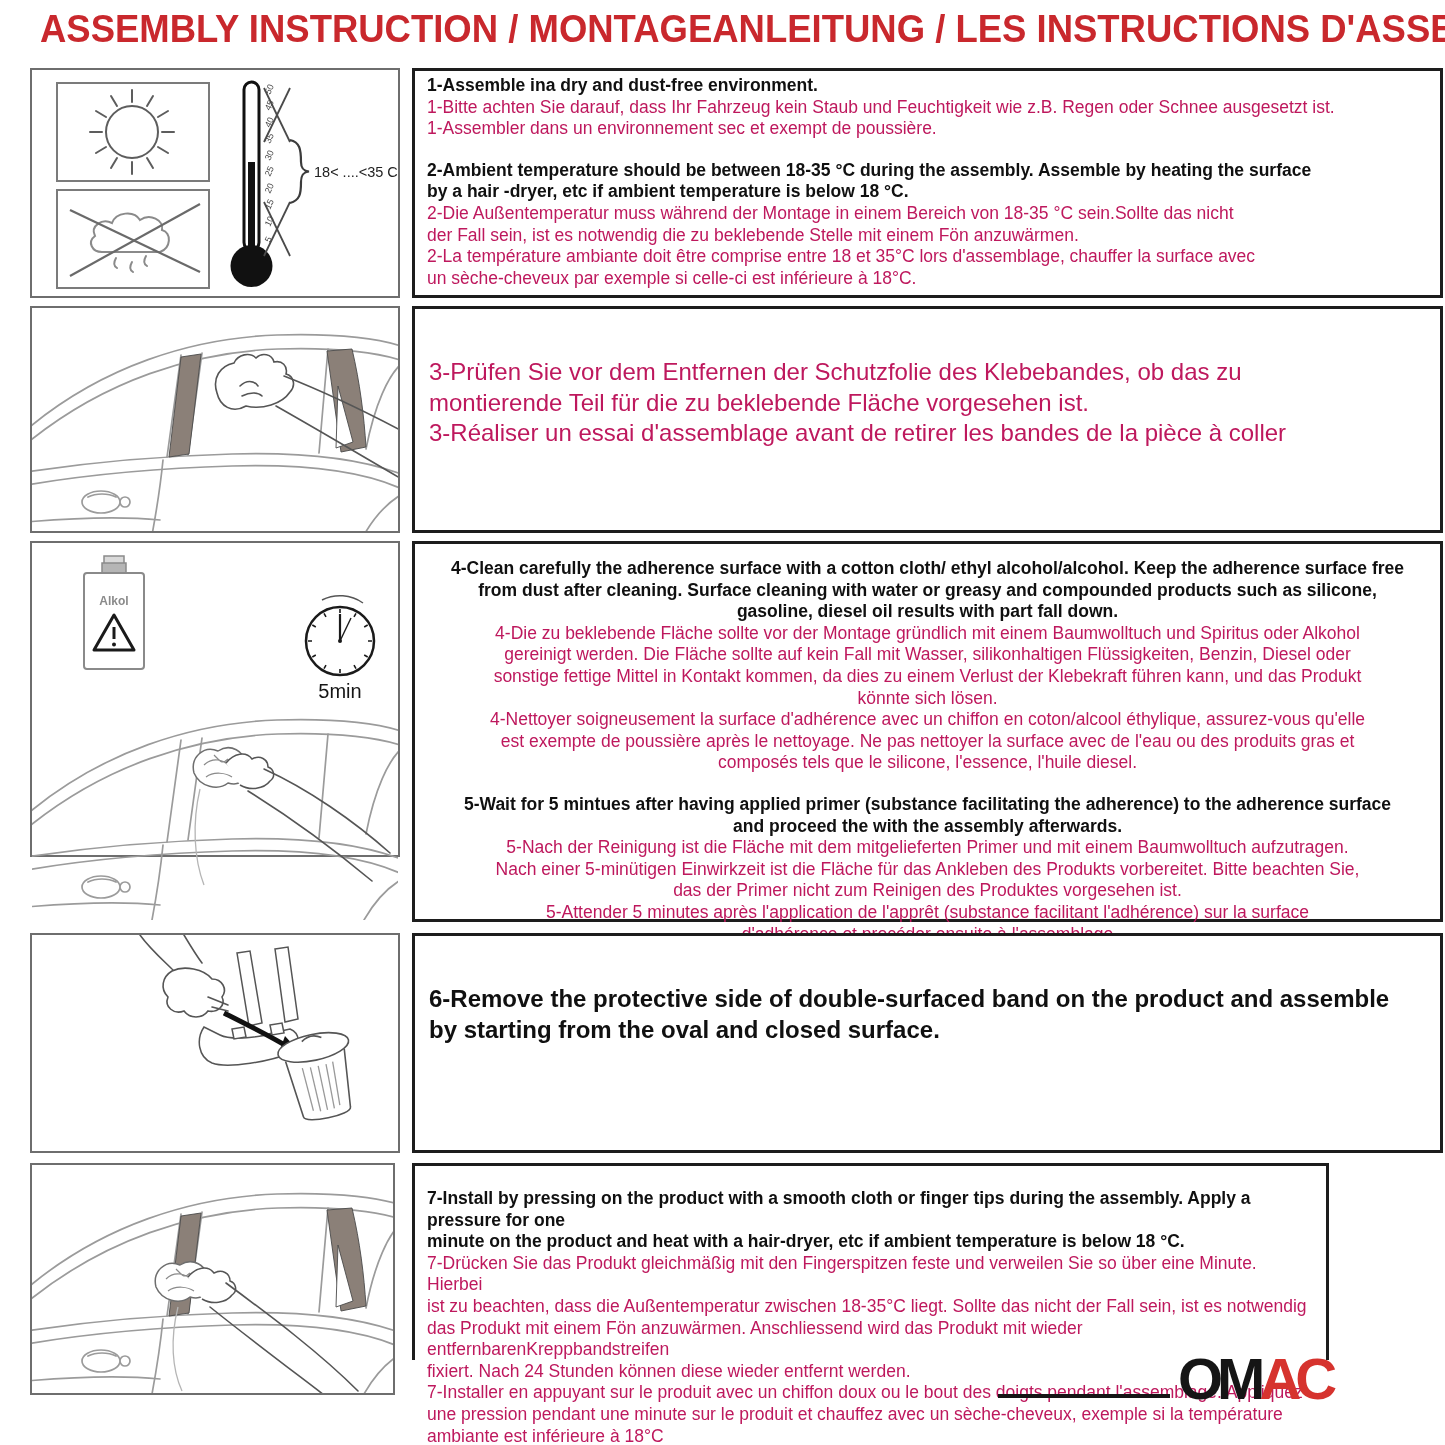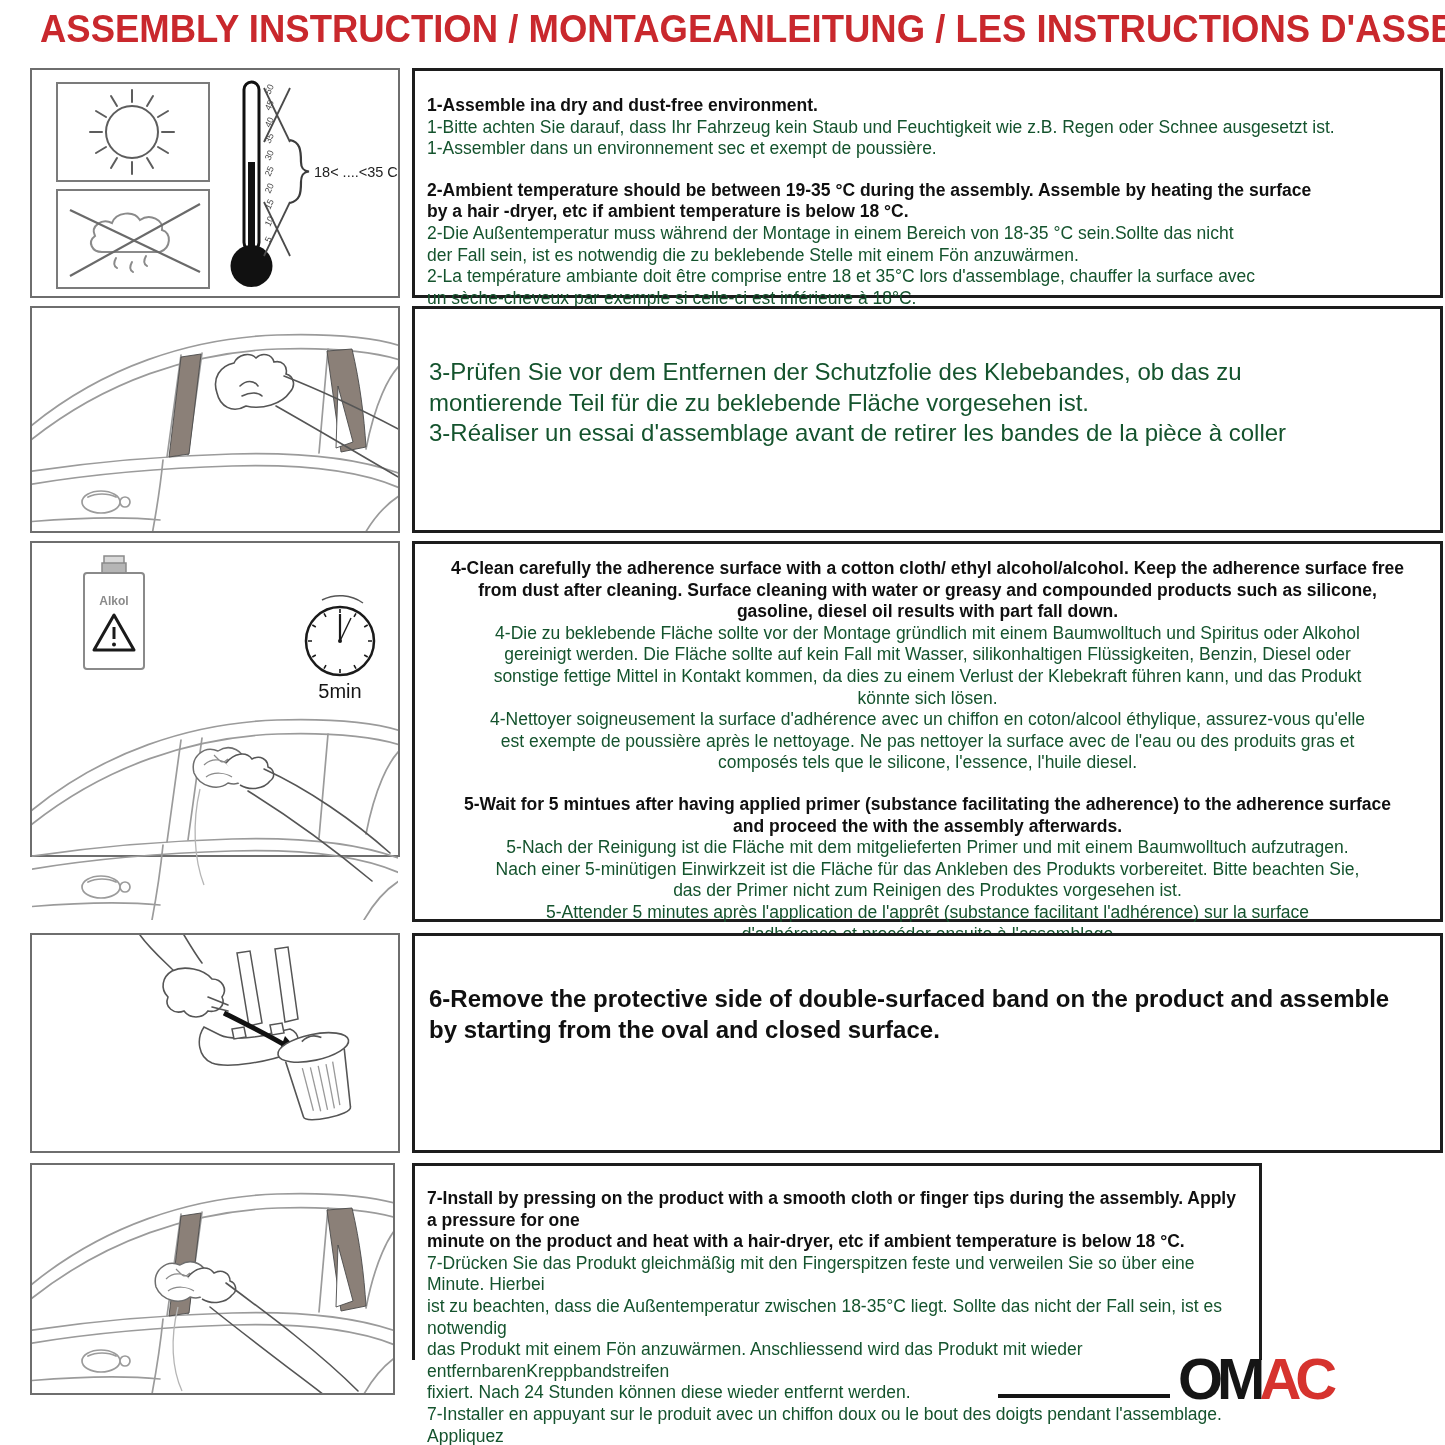"1-Assemble ina dry and dust-free" div.abs { padding: 24px 12px -> 4px 12px }
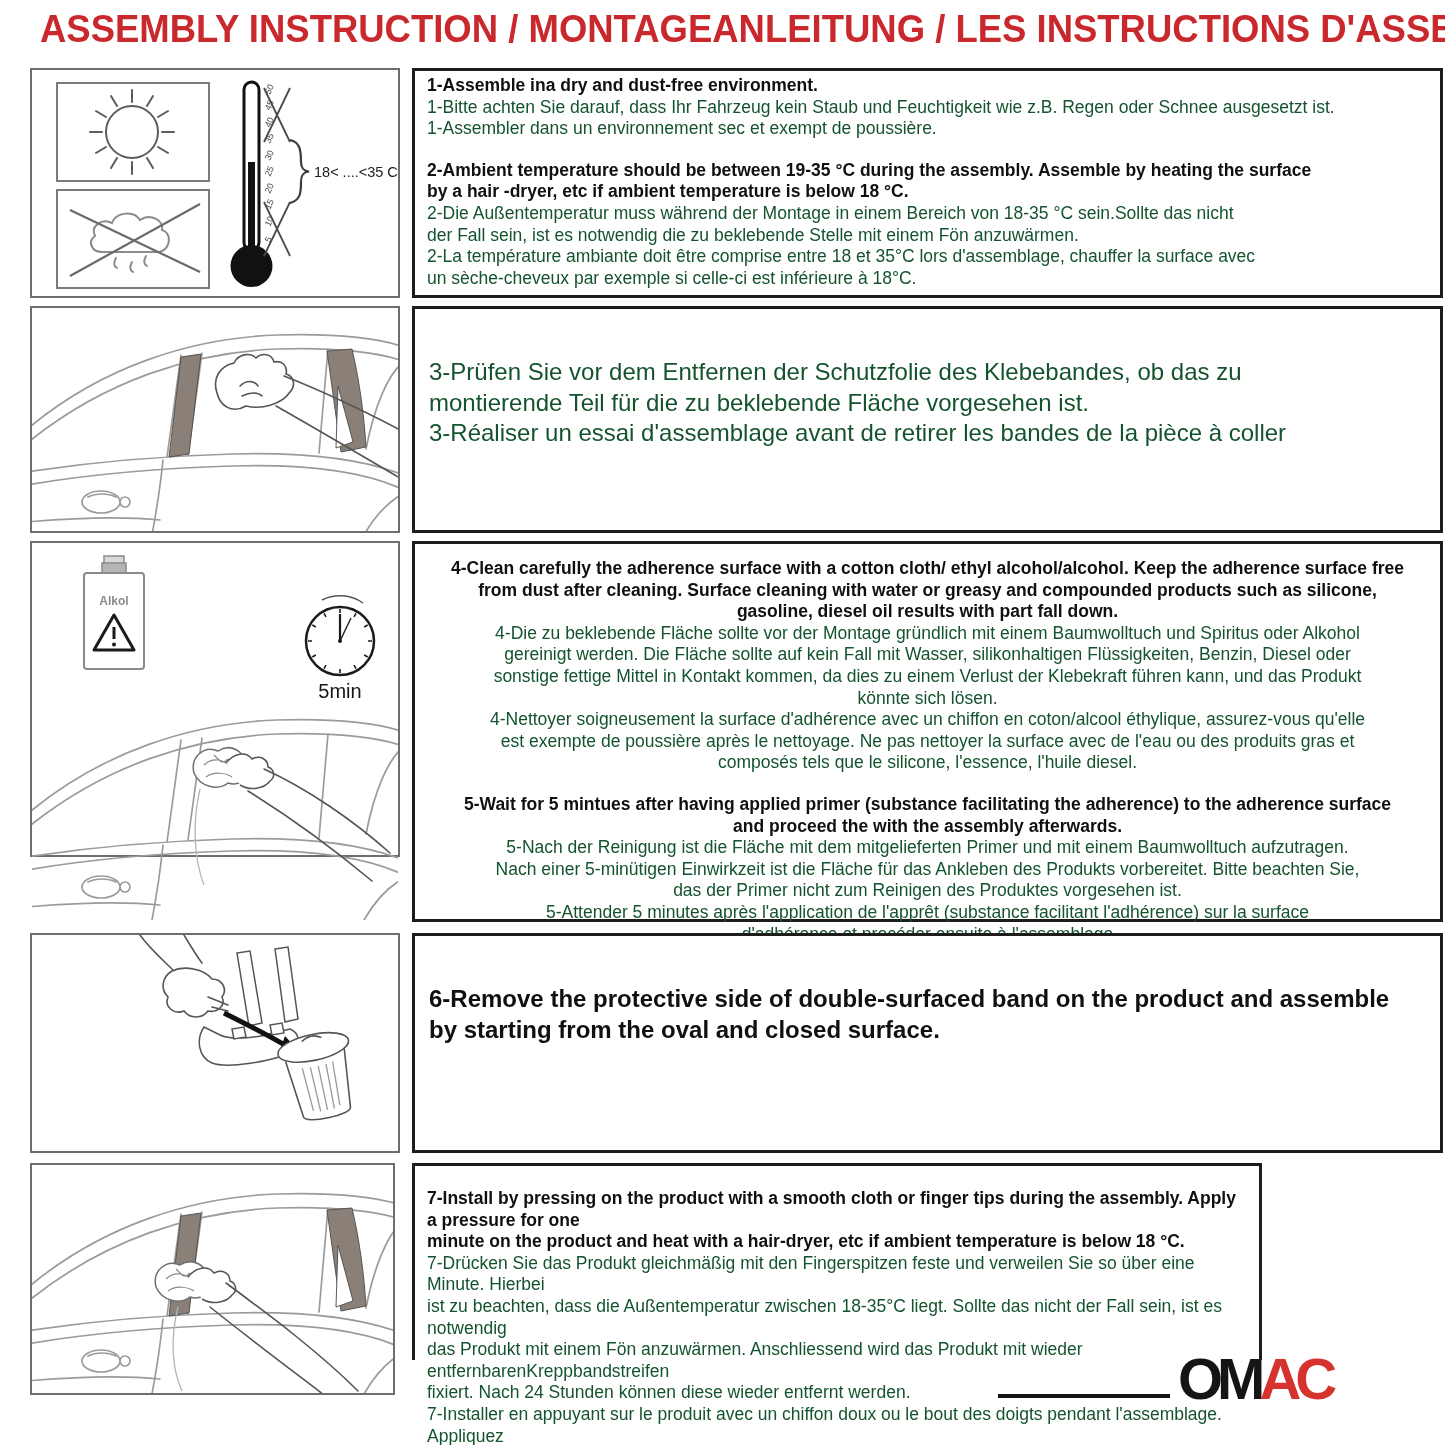"1-Bitte achten Sie darauf, dass" .tp p { color: #14532d -> #be185d }
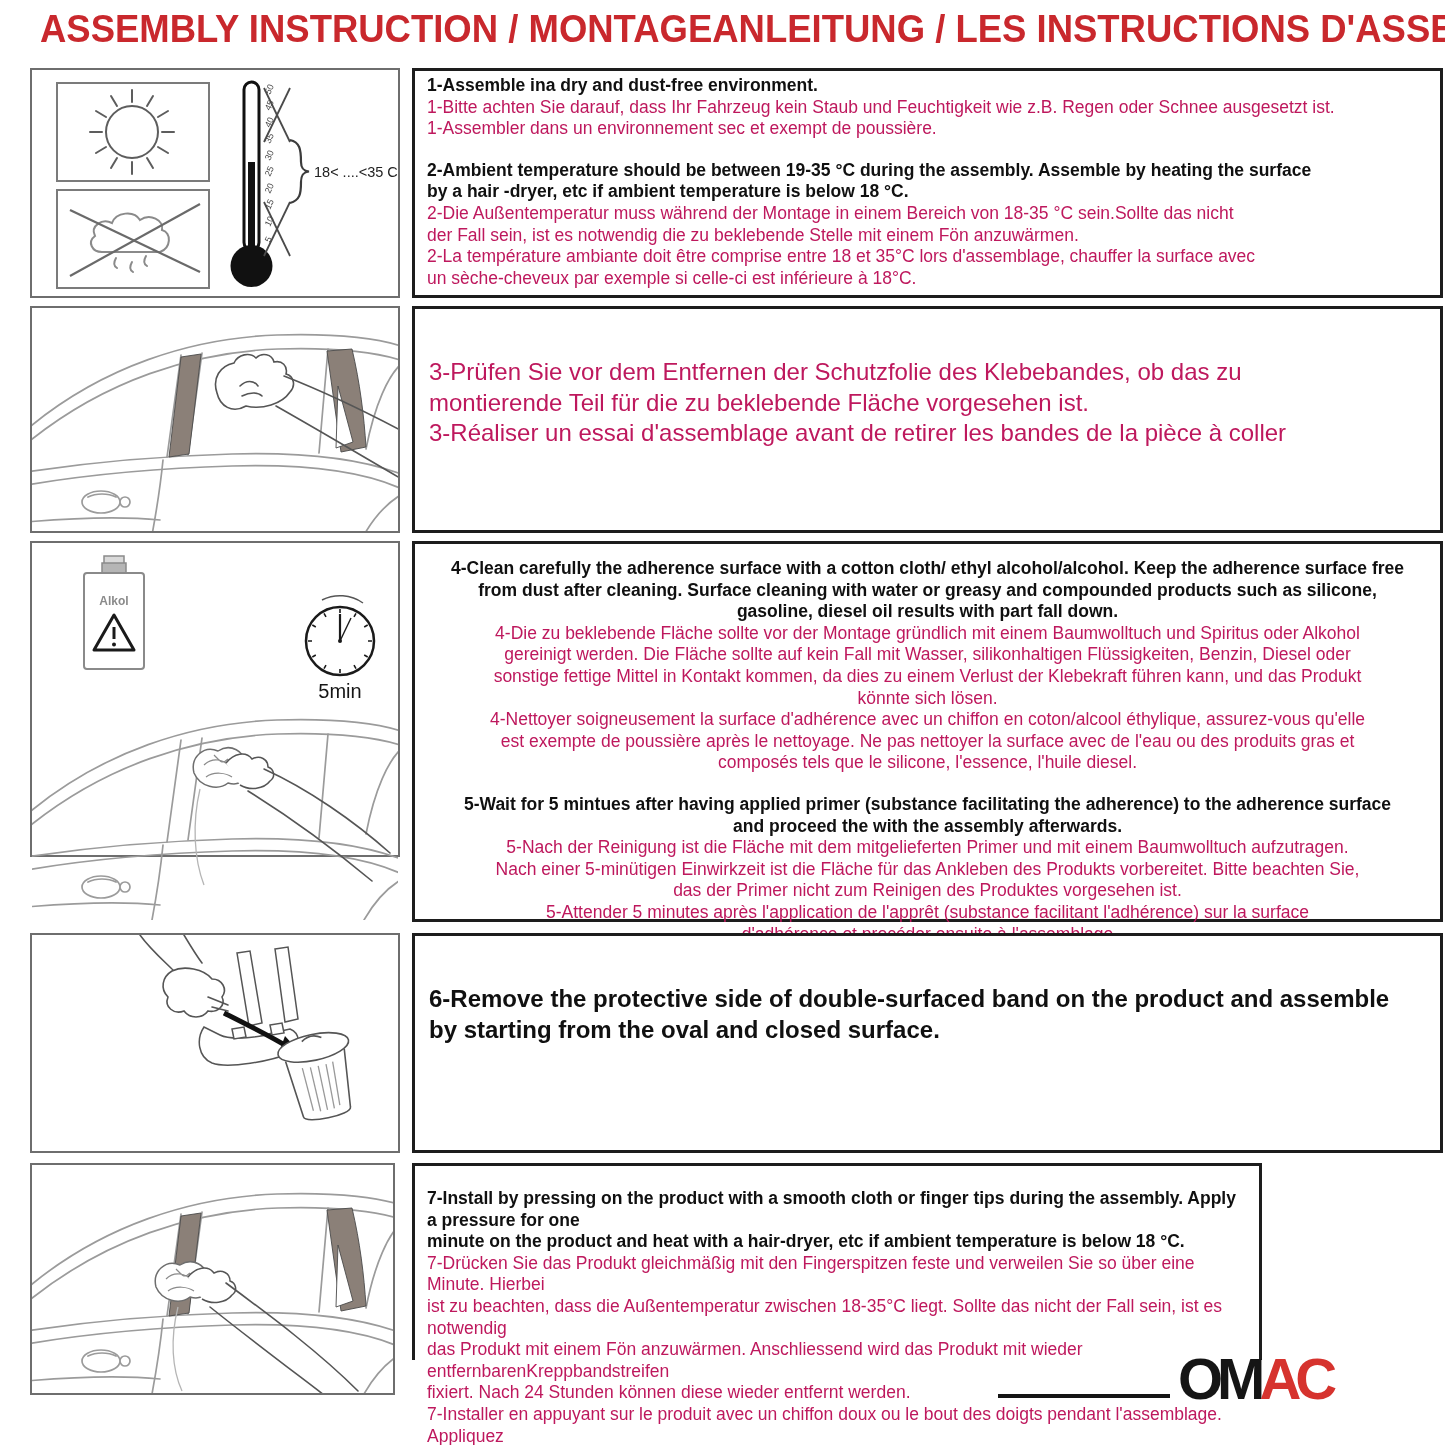"2-Ambient temperature should be between" p.b { text: 19-35 -> 18-35 }
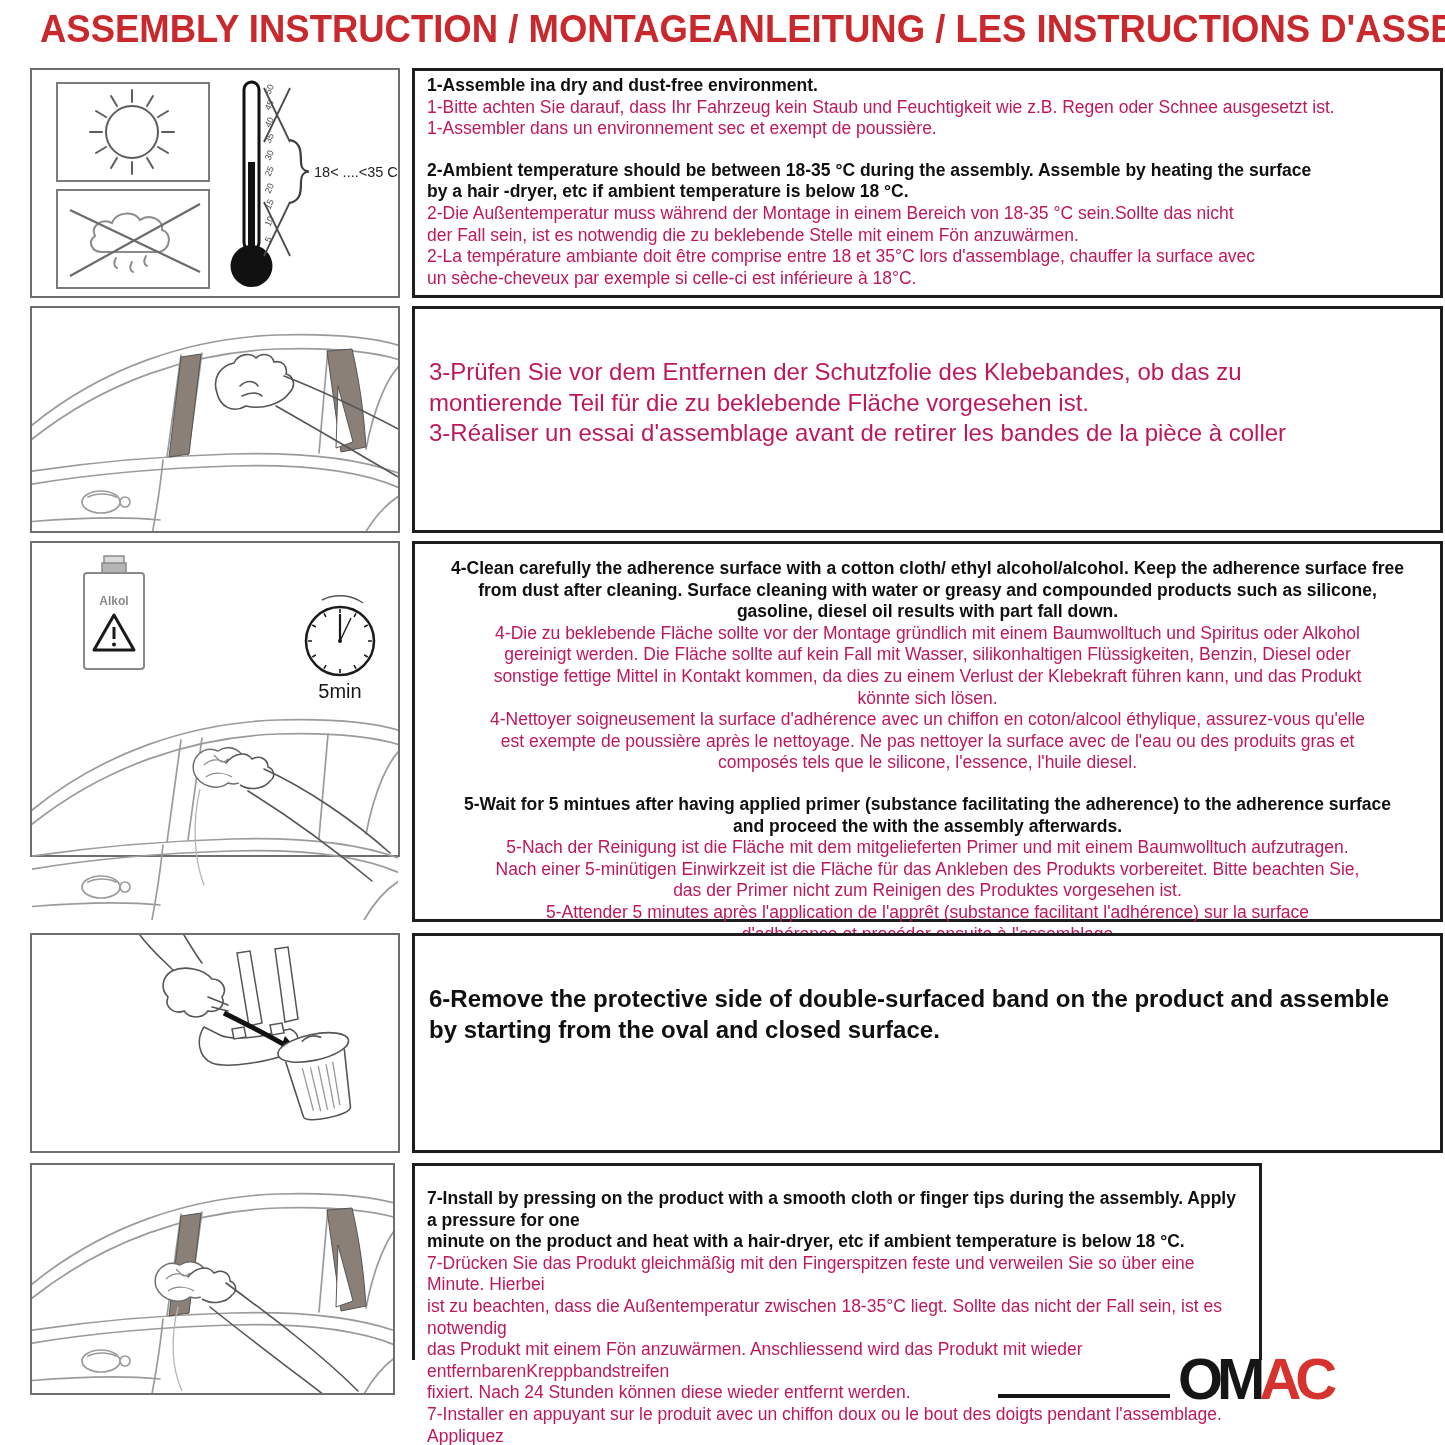"7-Install by pressing on the" div.abs { width: 850px -> 917px }
